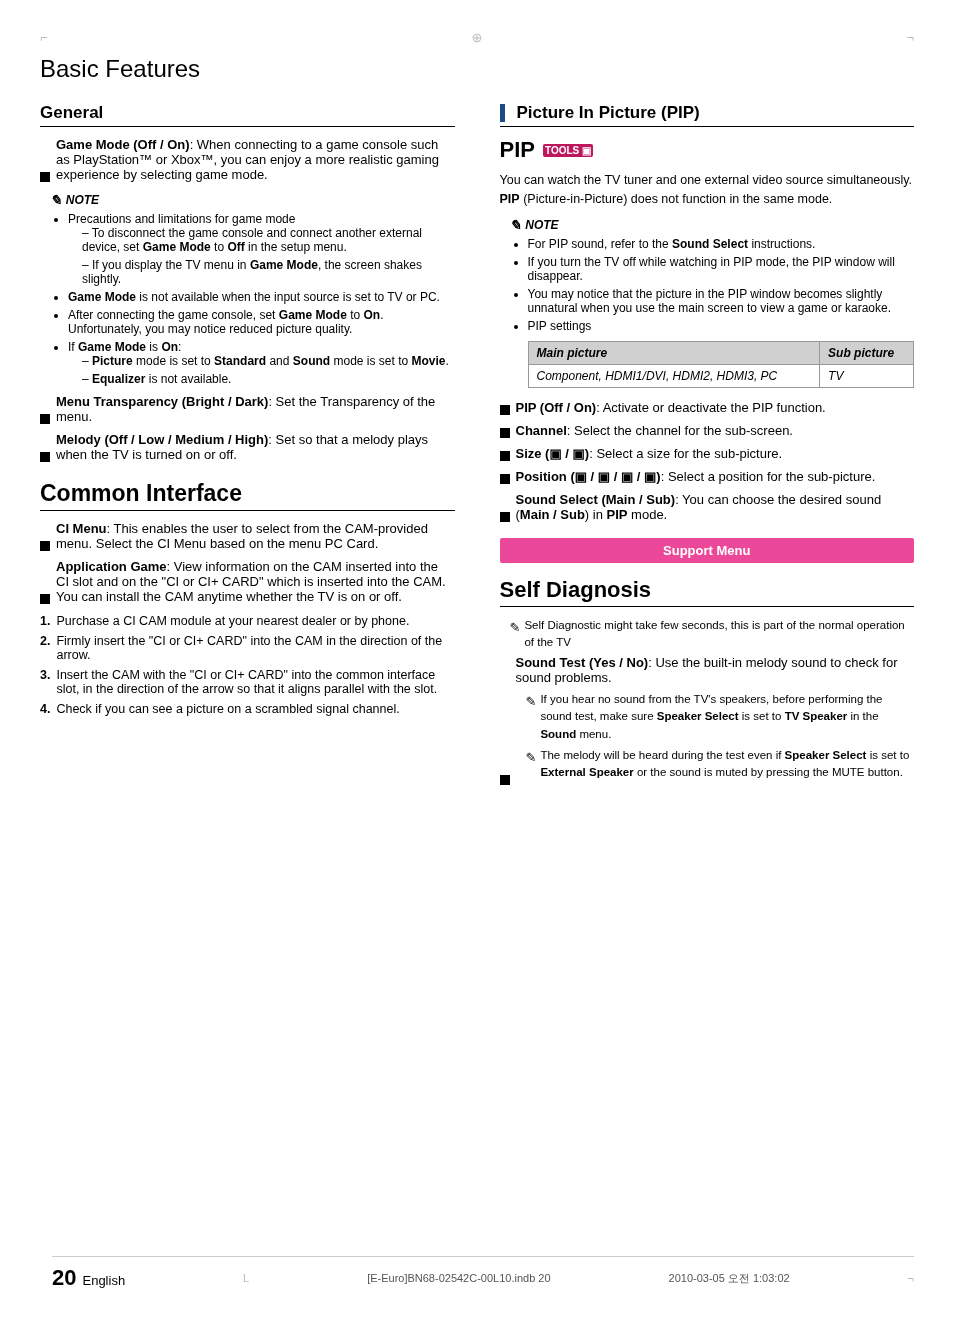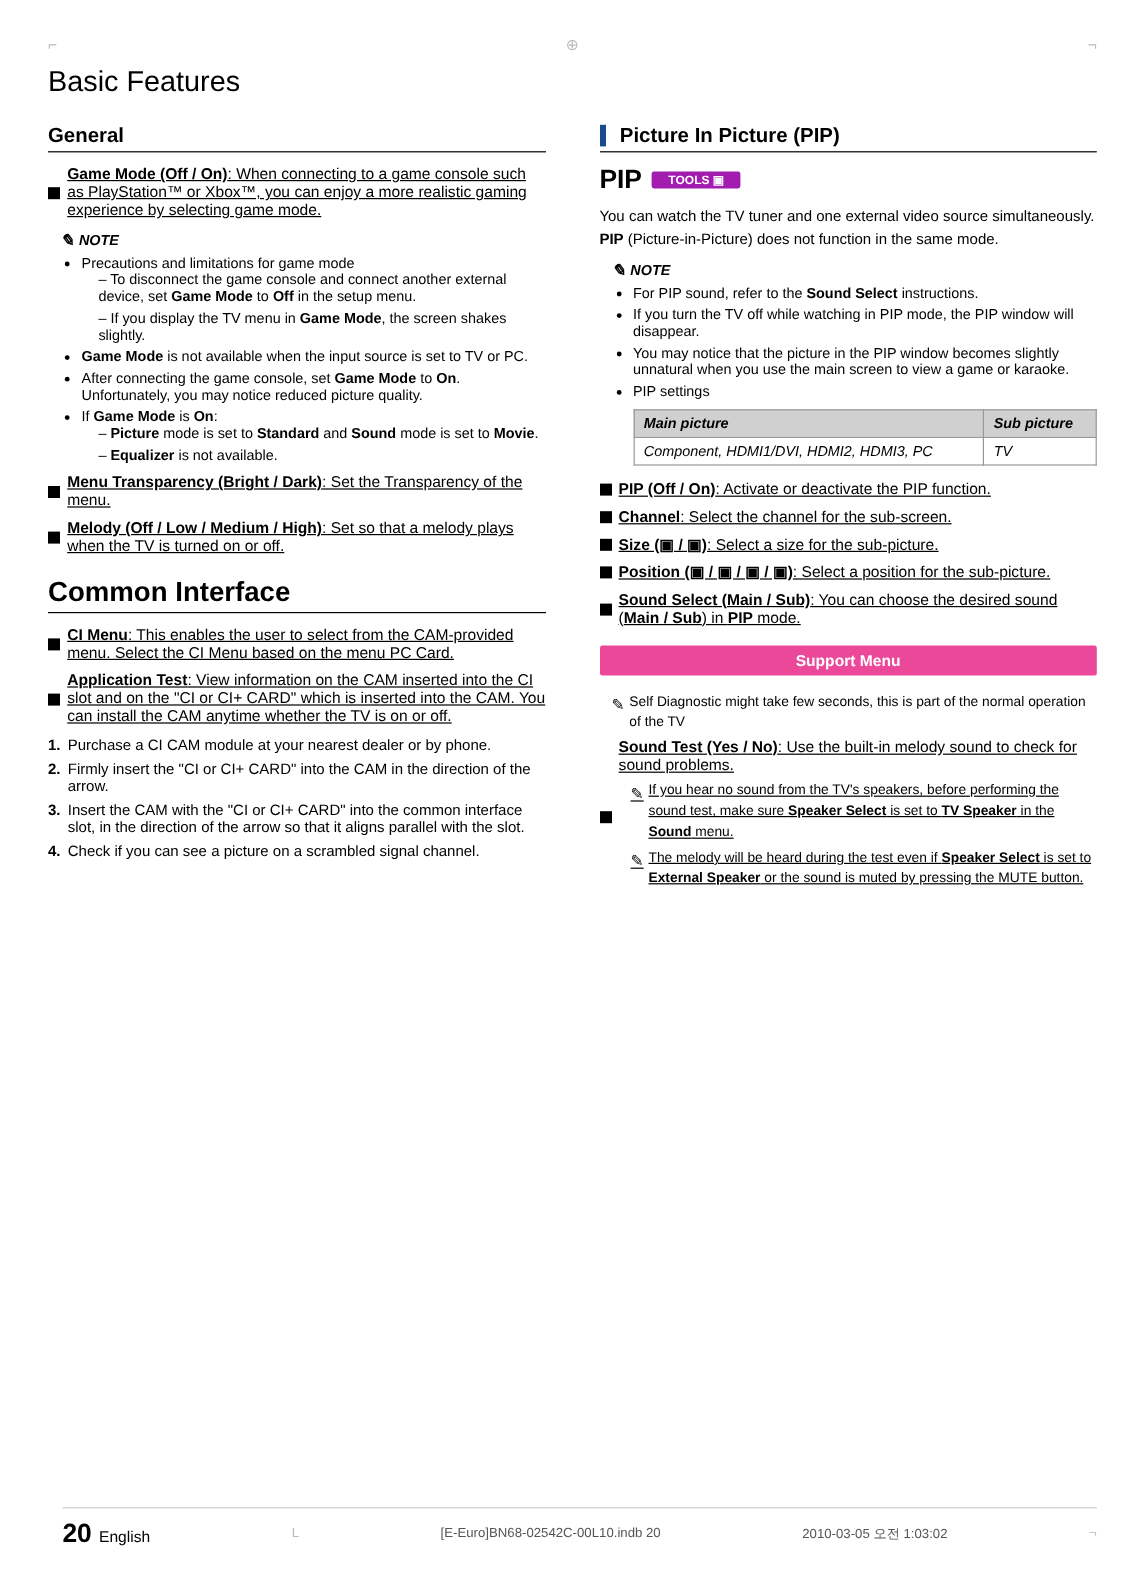"Game Mode (Off / On):" ul.bullet-list > li { align-items: center -> flex-end; text-decoration: underline -> none }
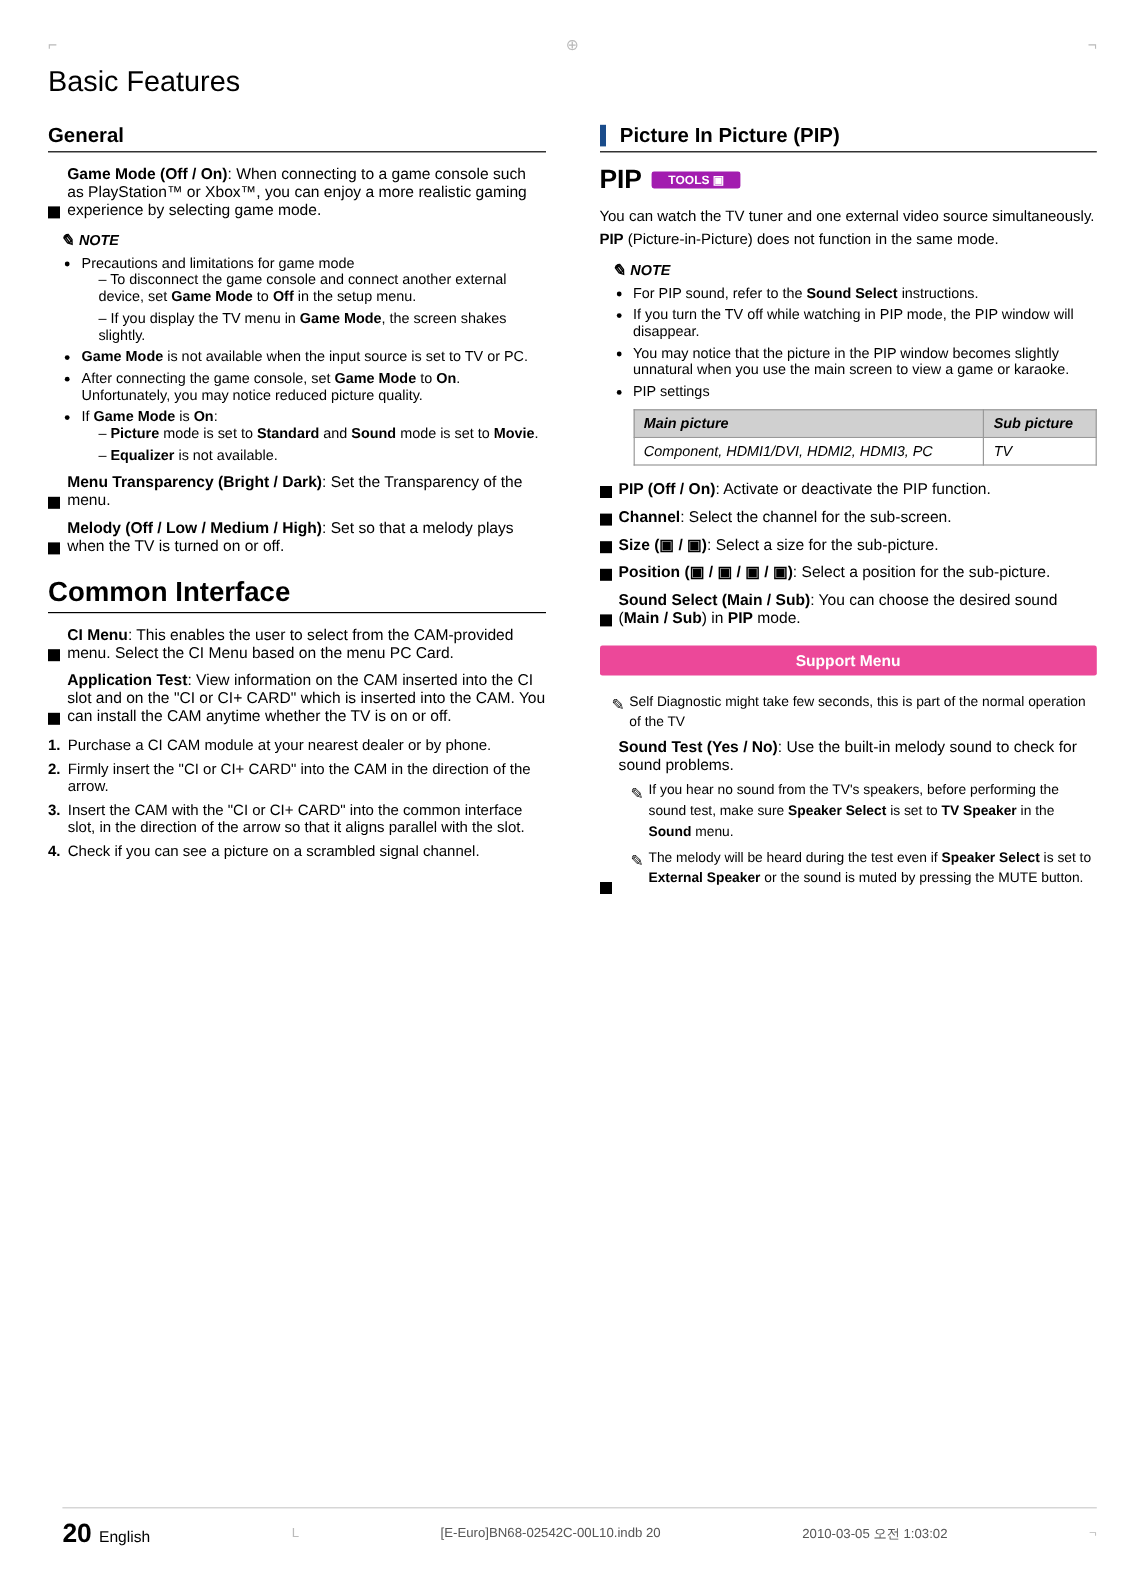"TOOLS ▣" .tools-badge { background: #a21caf -> #be185d; padding: 1px 14px -> 1px 2px }
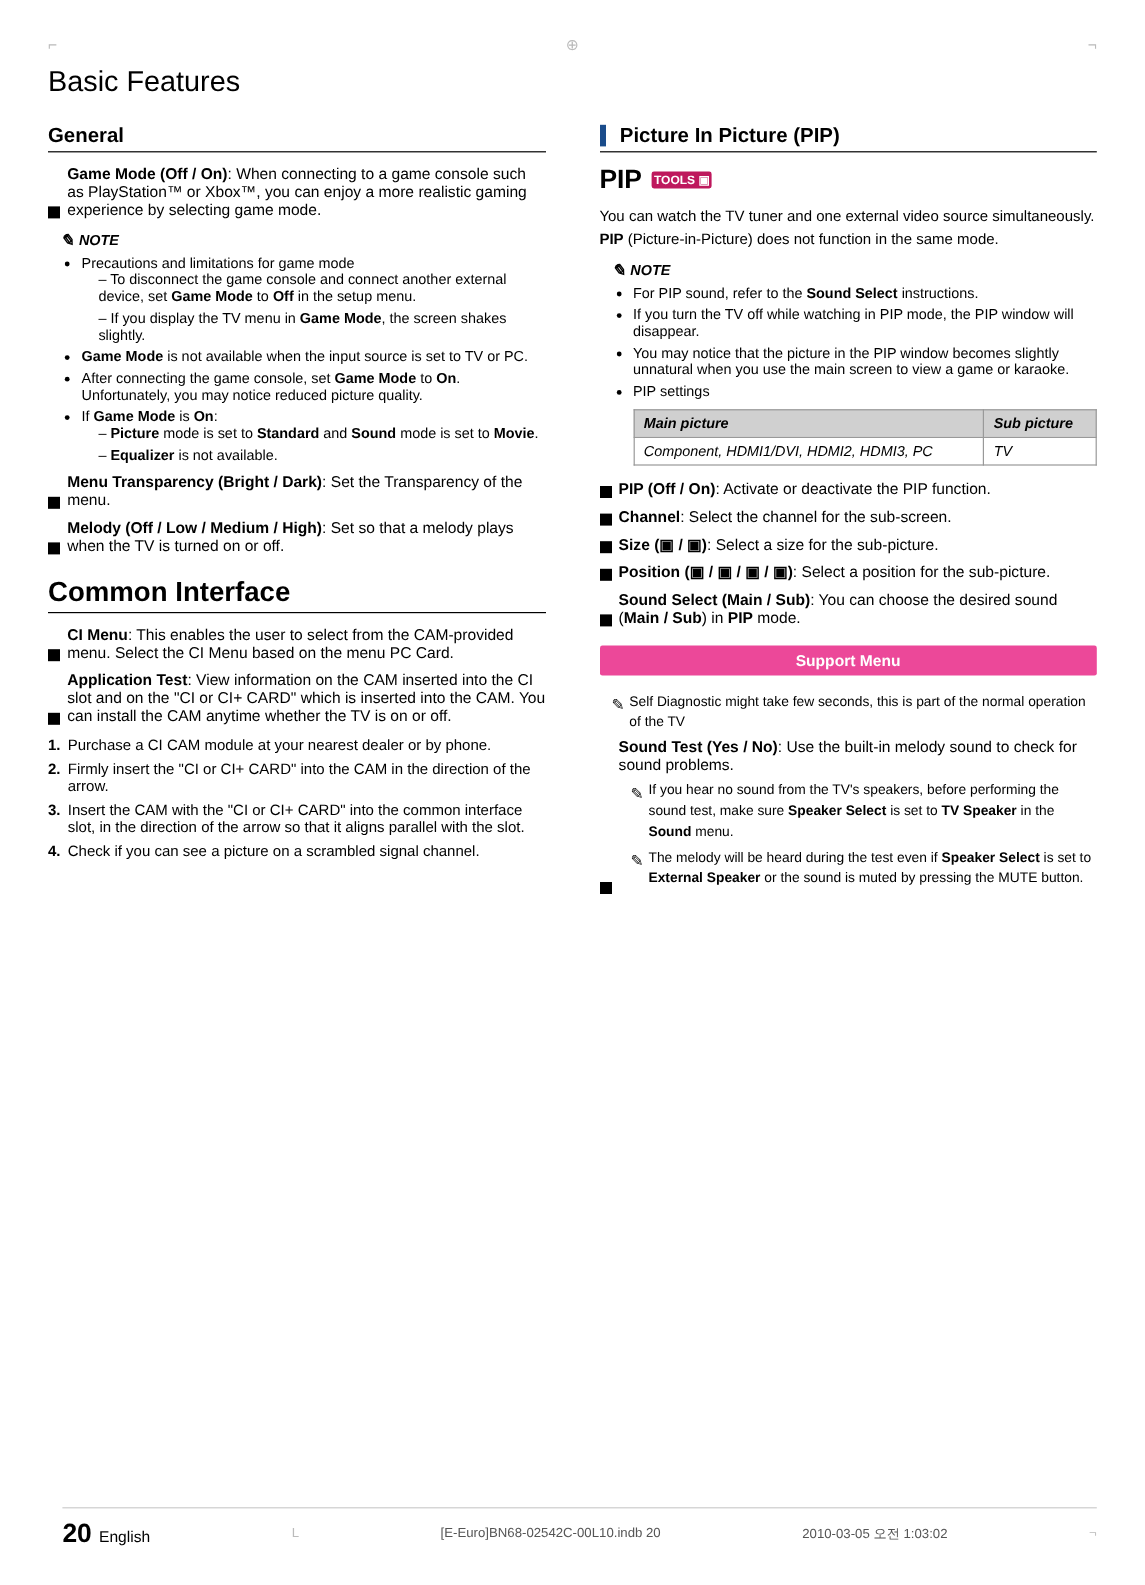"Application Test" strong { text: Test -> Game }
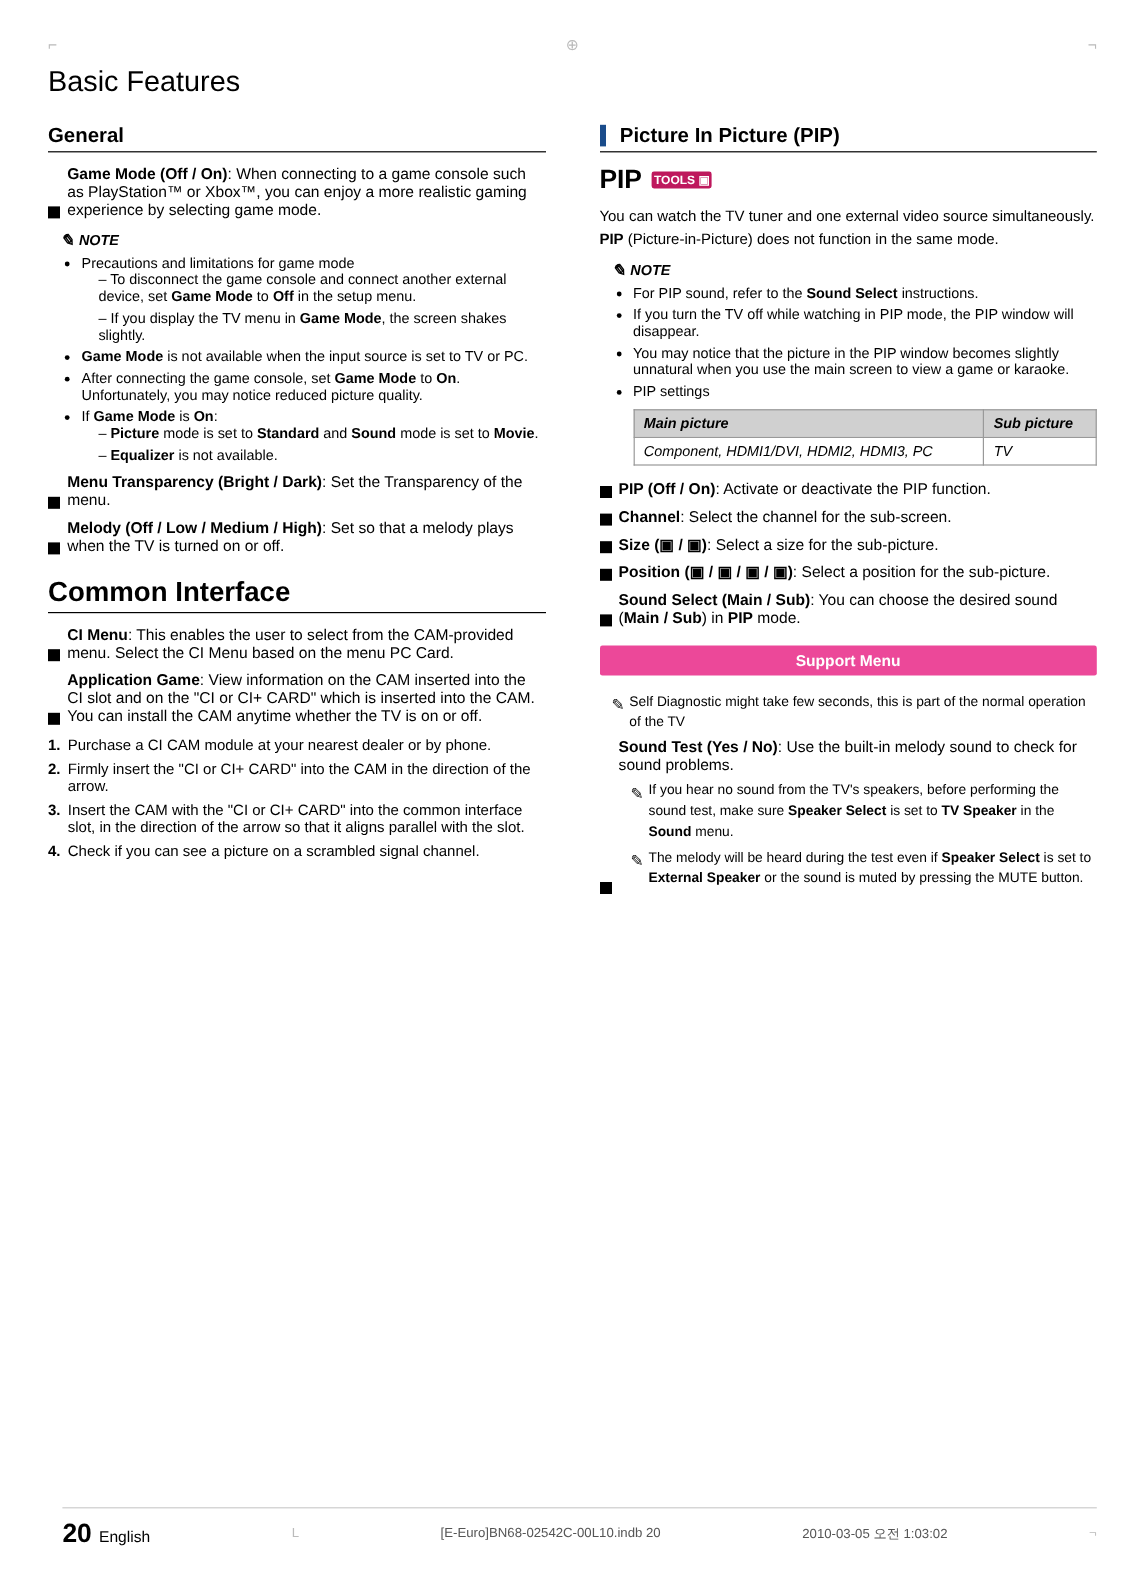"Self Diagnosis" h2.self-diag { html: none -> <h2>Self Diagnosis</h2> }
